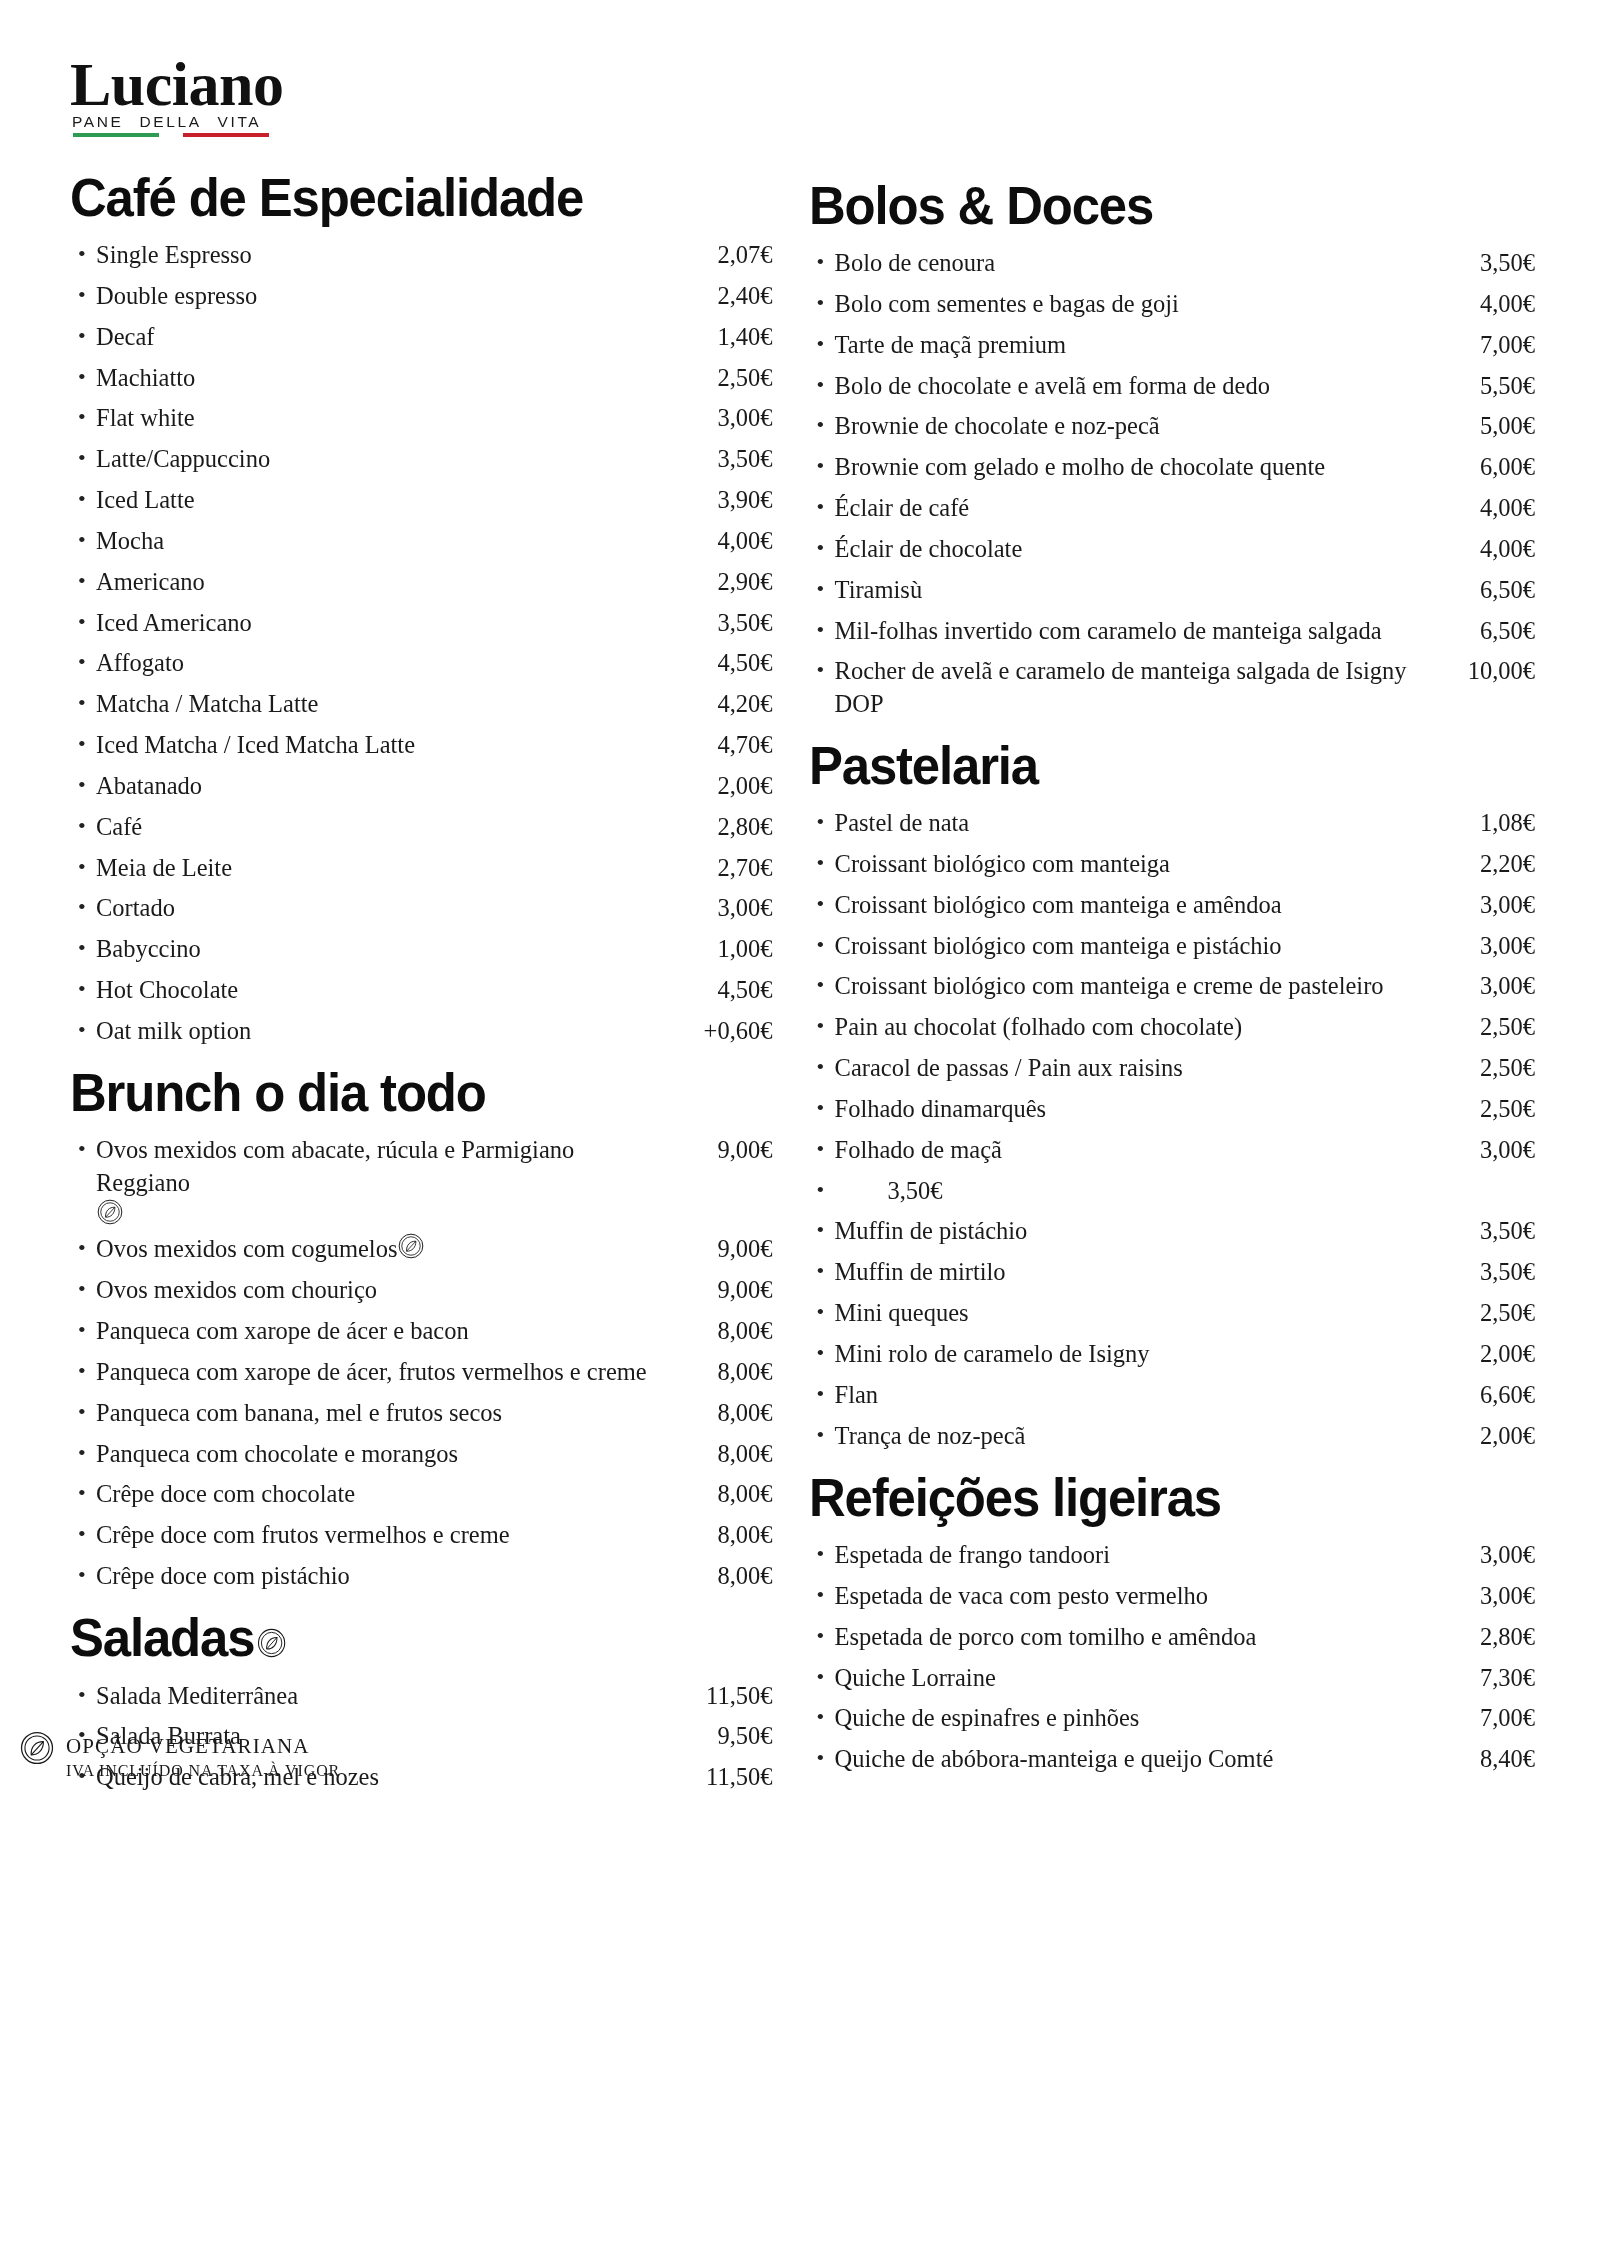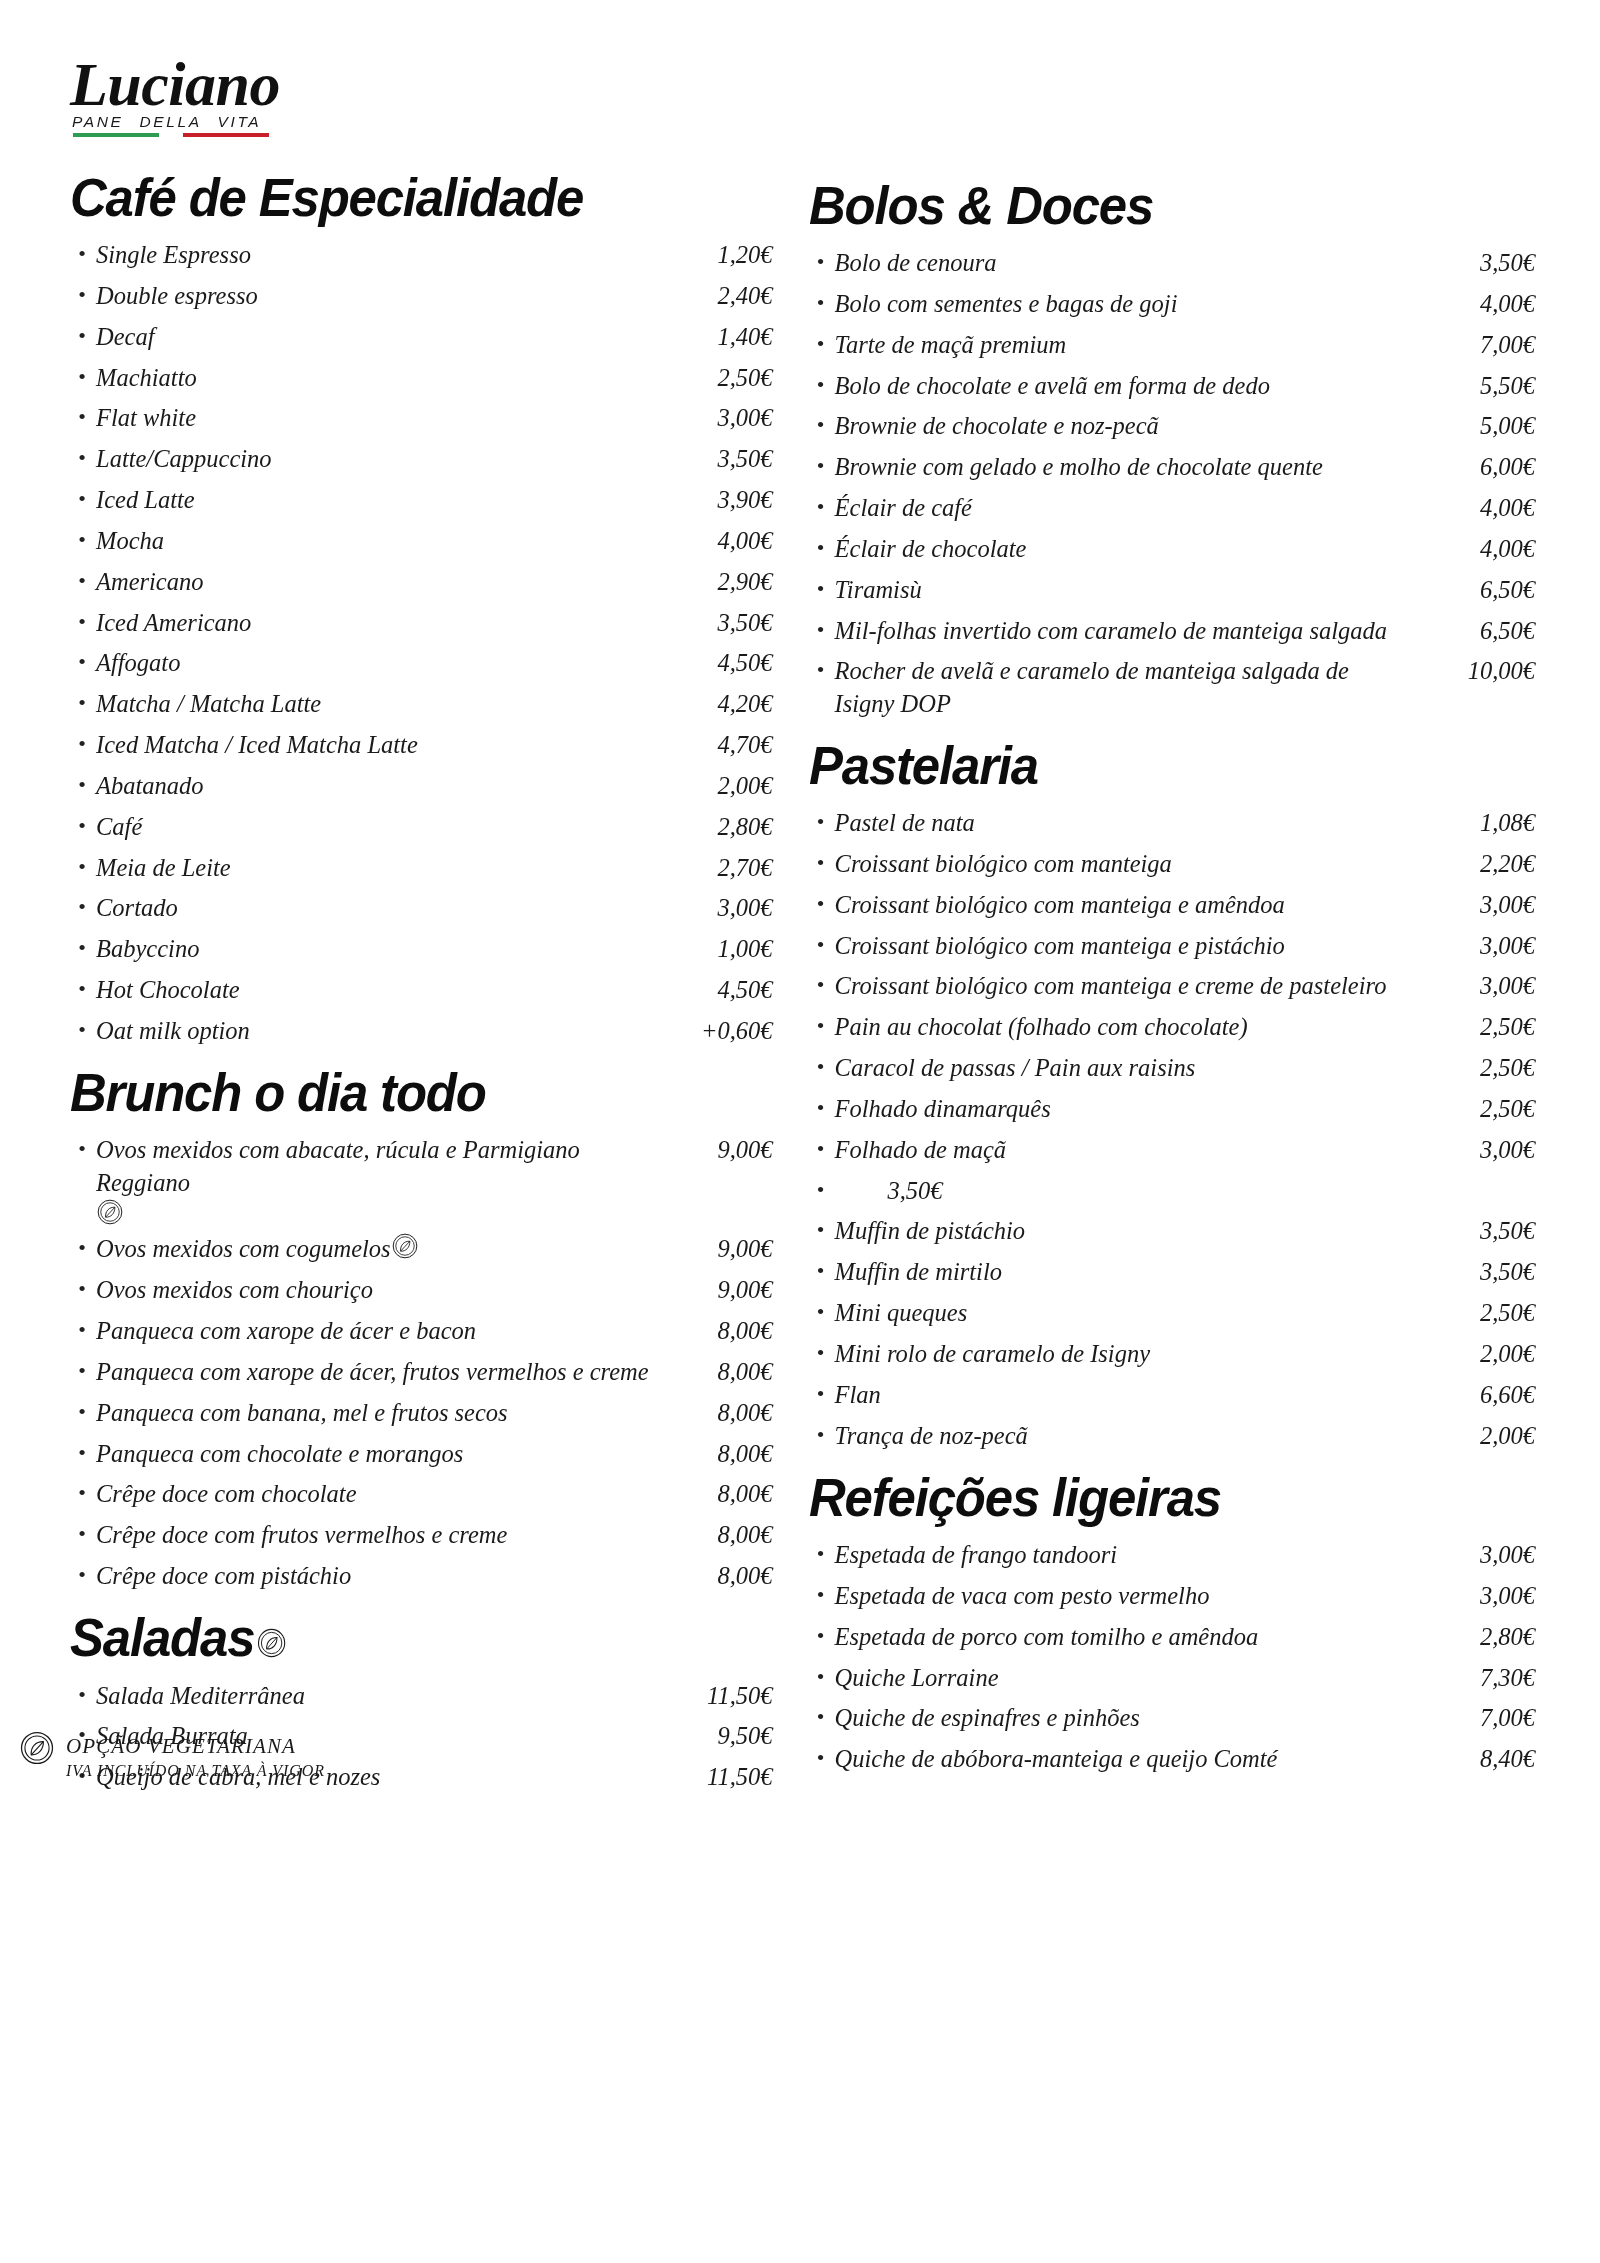"Luciano" .page { font-style: italic -> none }
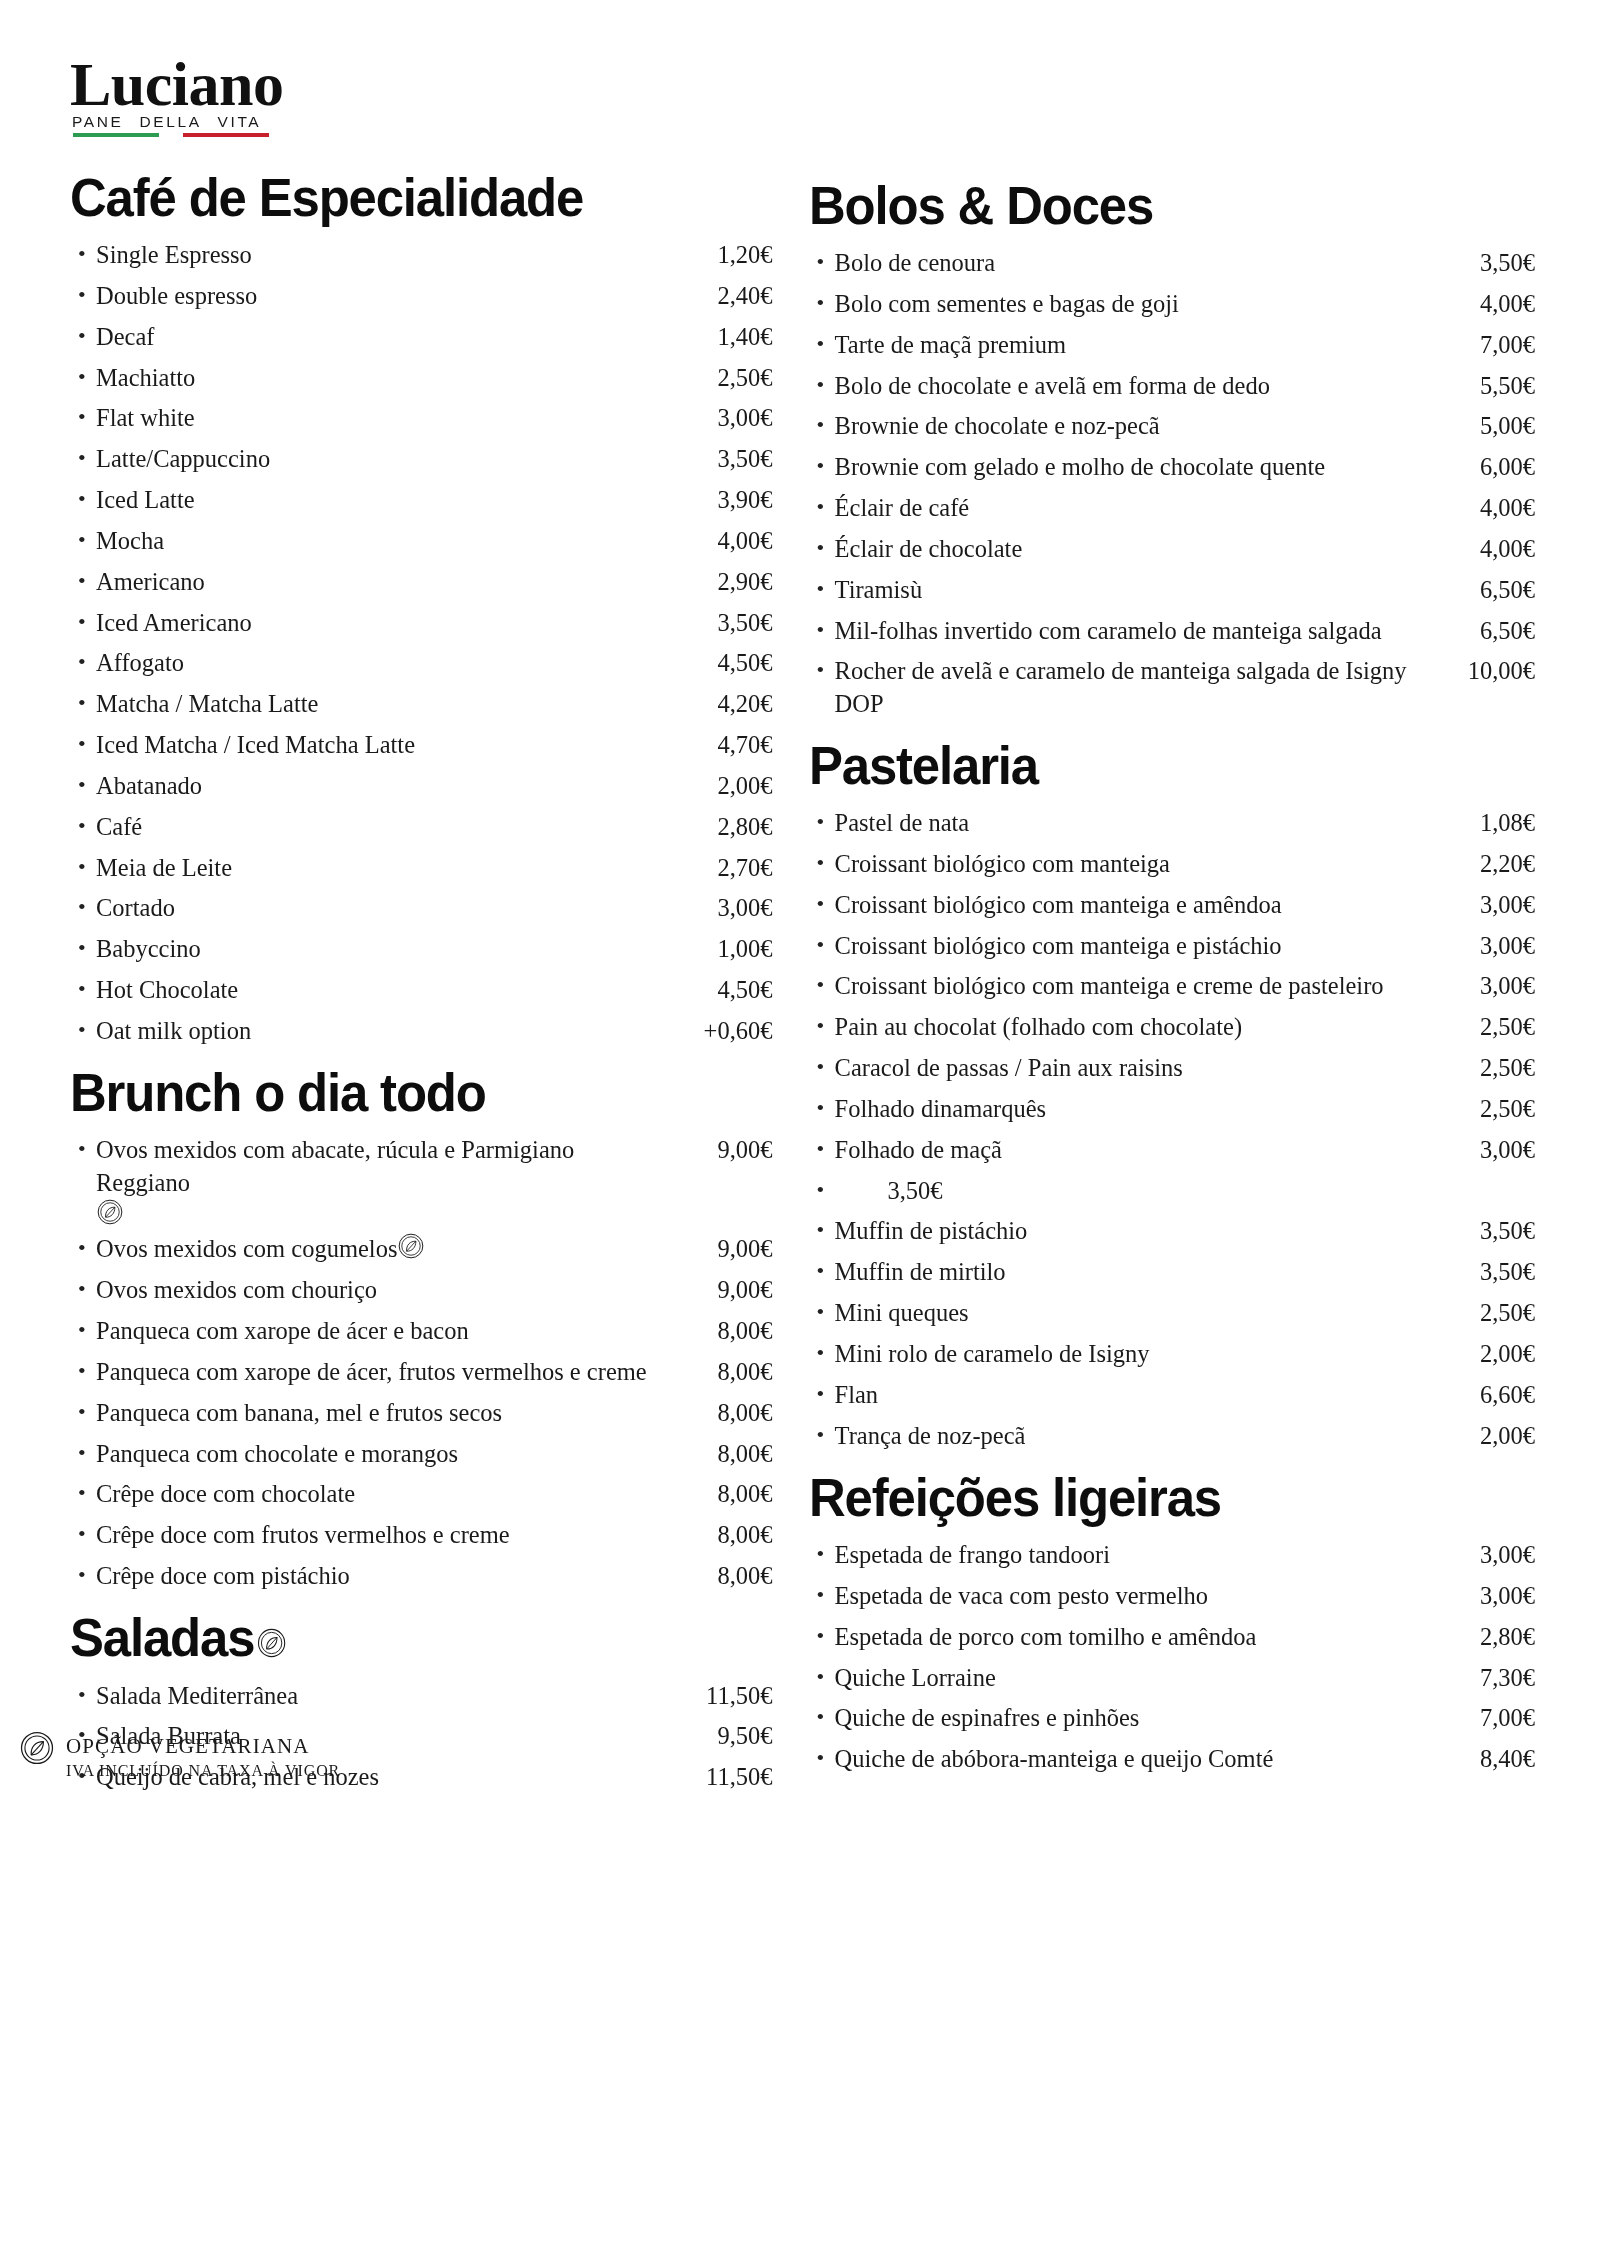"1,20€" span.item-price { text: 1,20€ -> 2,07€ }
